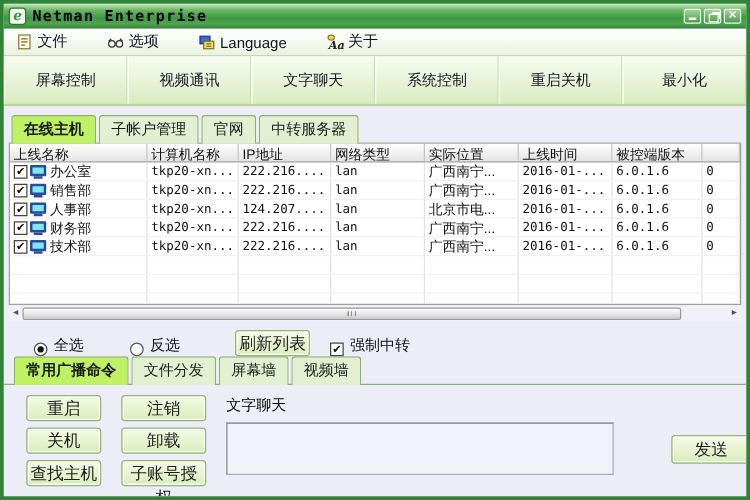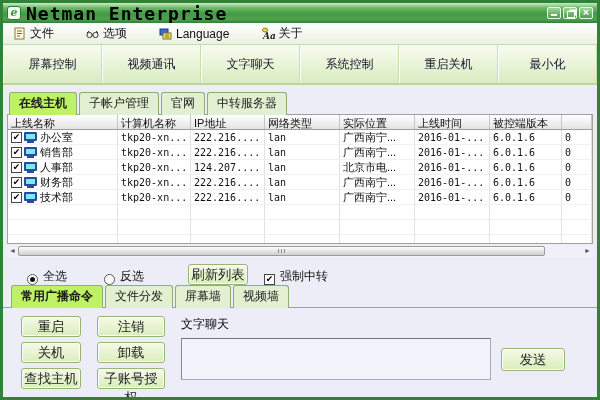"Netman Enterprise" .title-text { font-size: 18px -> 12px }
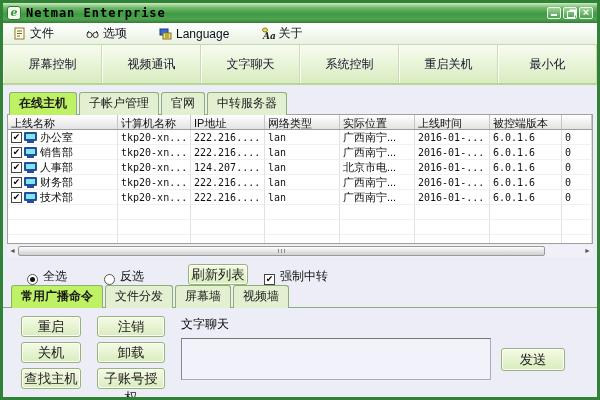"发送" .chat-row { gap: none -> 36px }
